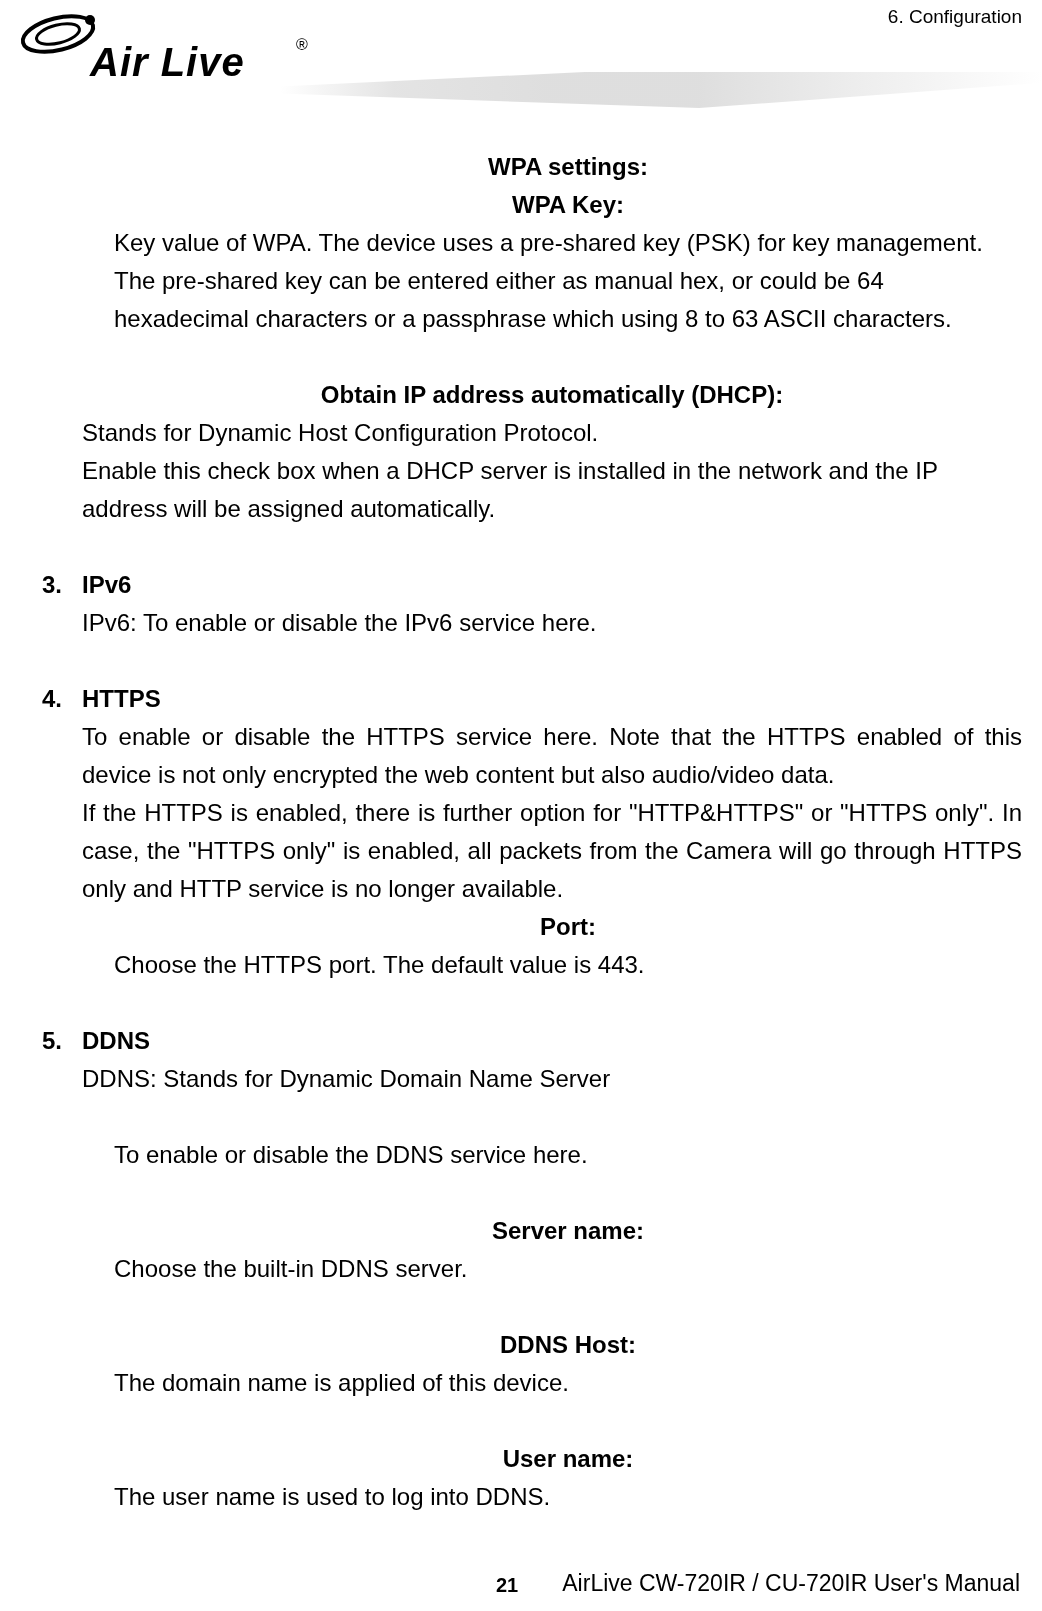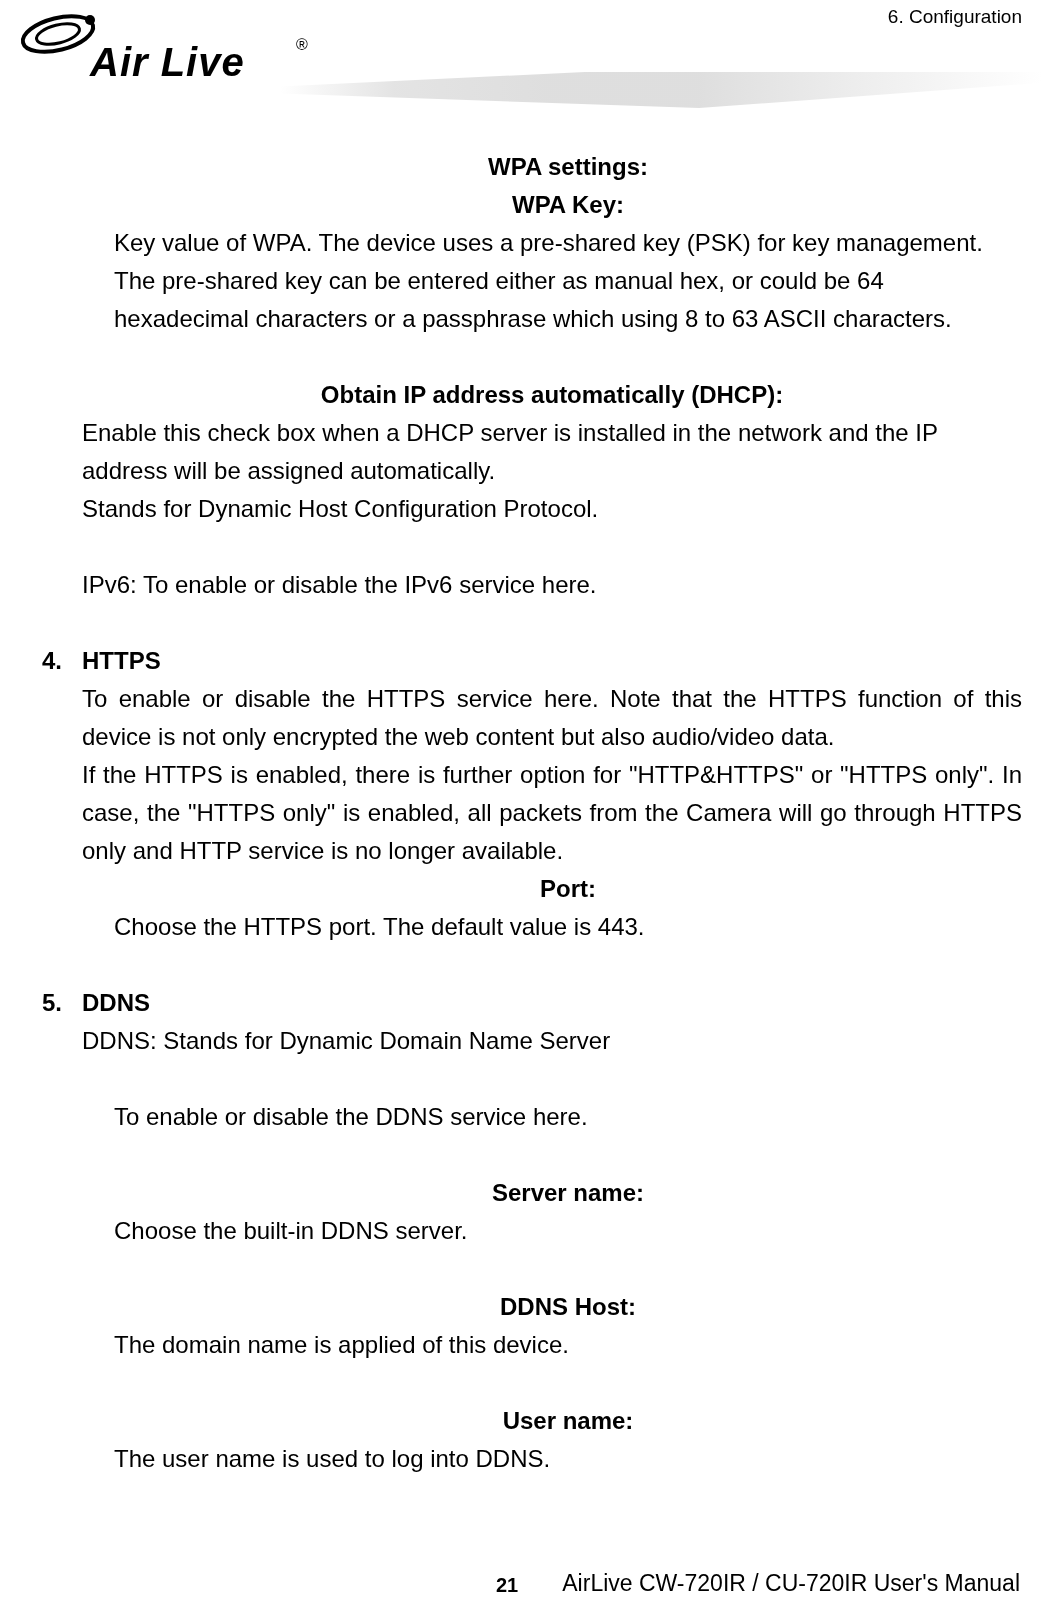"Enable this check box when" div.ind1 { order: before "Stands for Dynamic Host Configuration" -> after "Stands for Dynamic Host Configuration" }
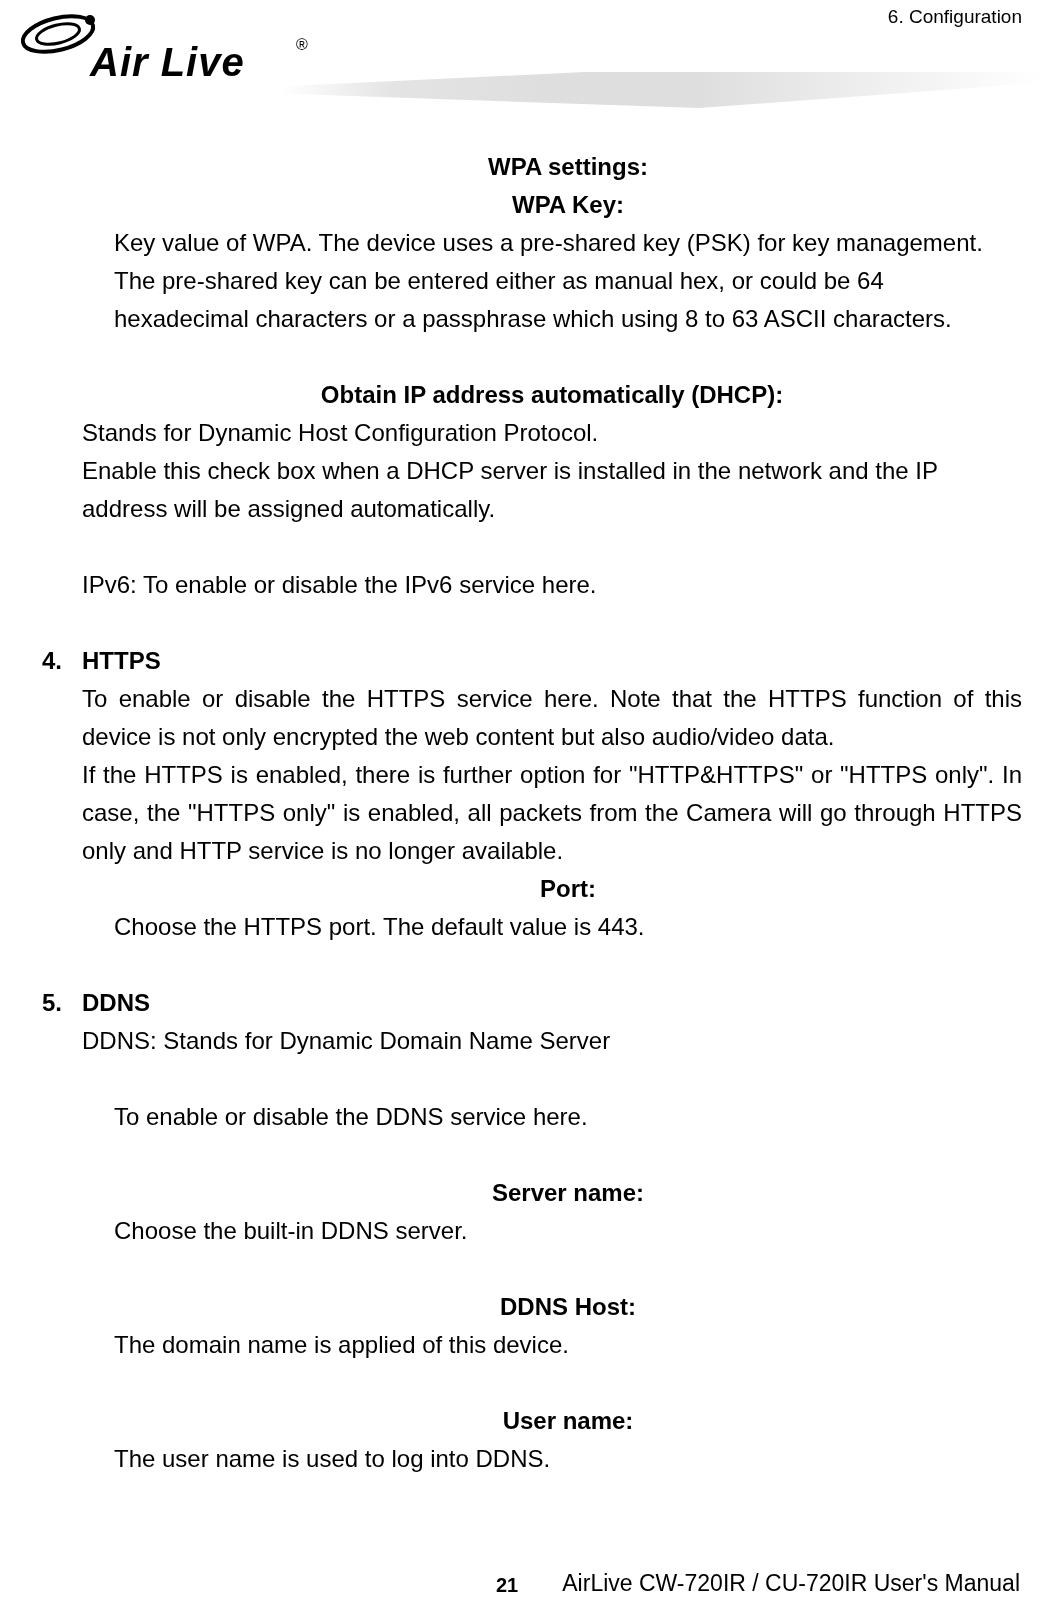"3. IPv6" div { html: none -> <div><span>3.</span><span>IPv6</span></div> }
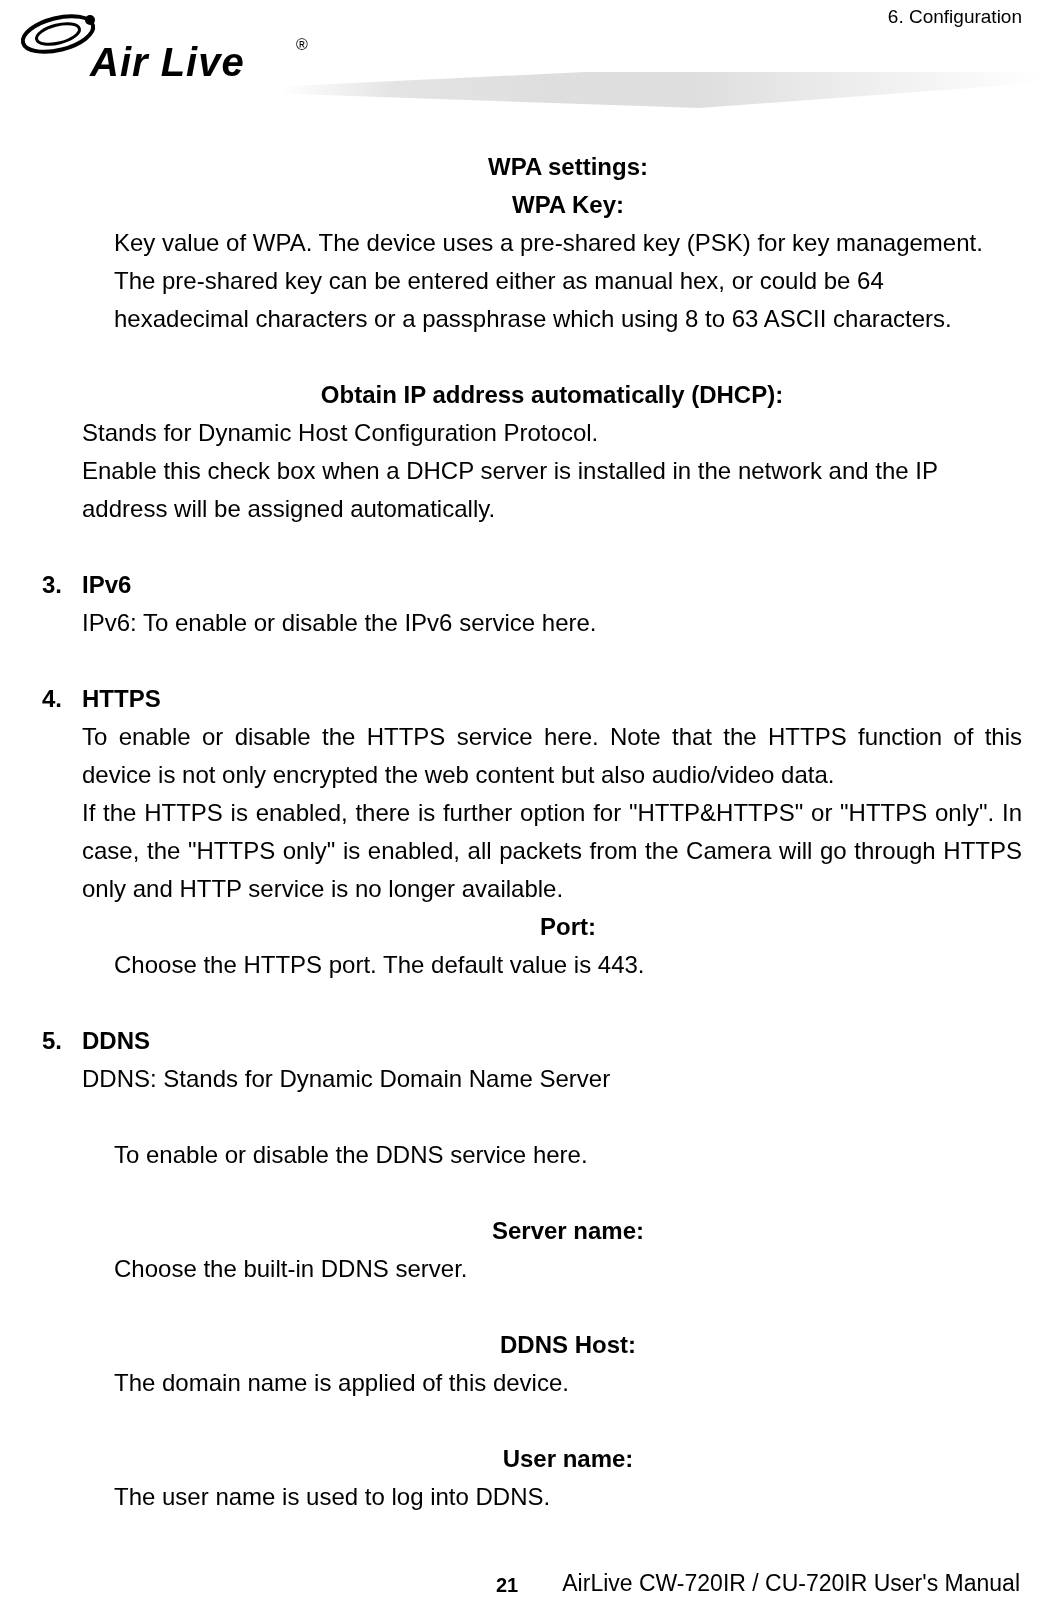"To enable or disable the HTTPS" div.ind1 { text: function -> enabled }
